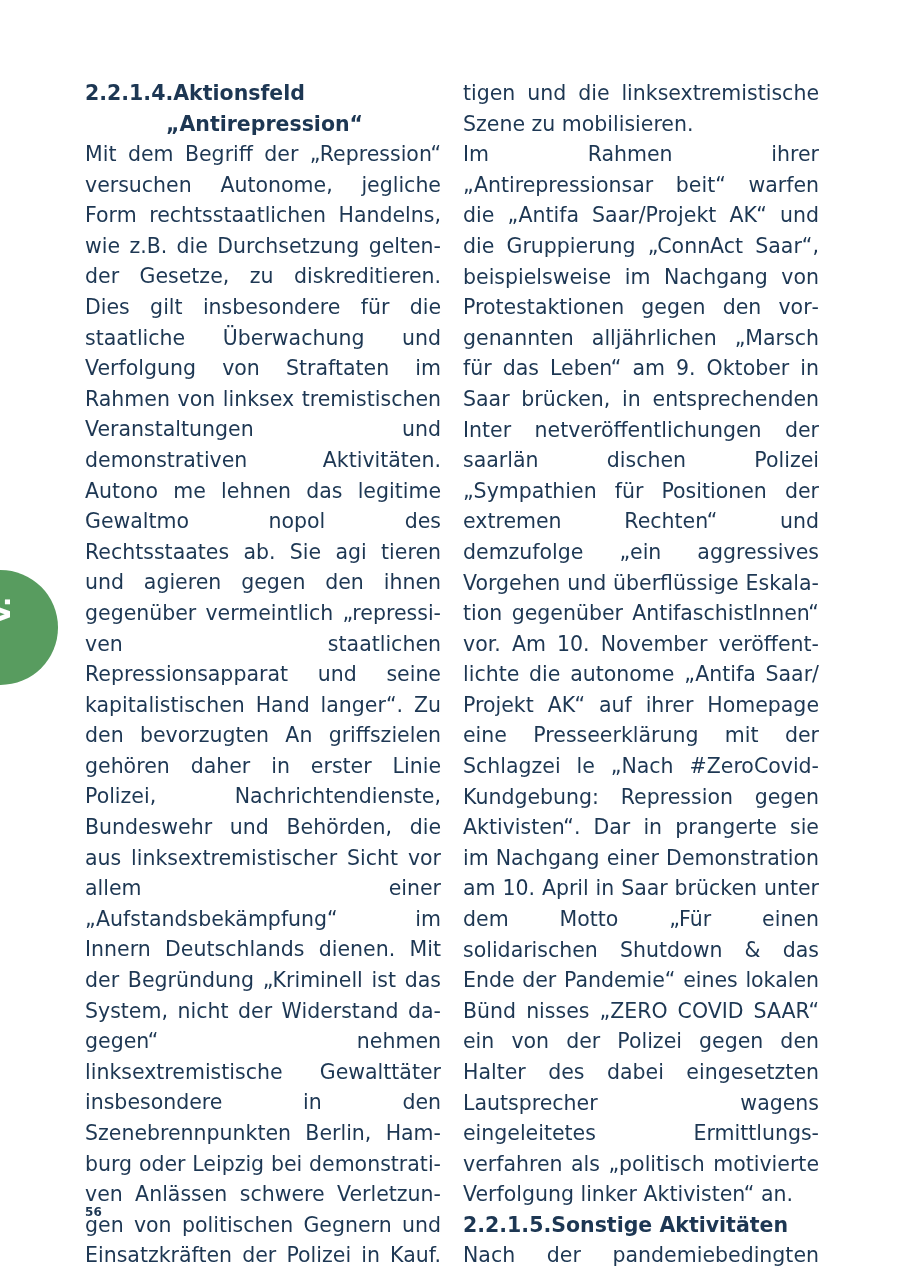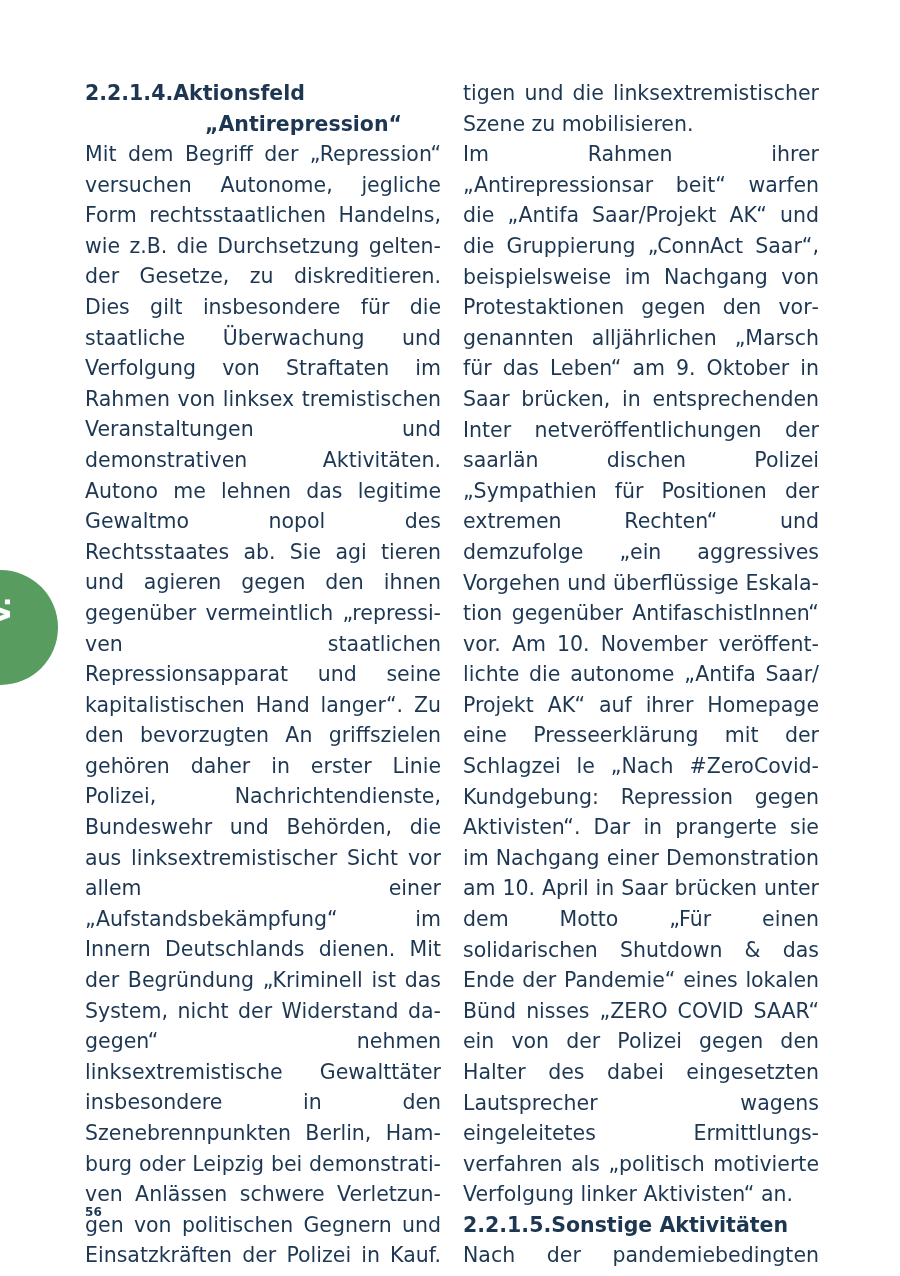"tigen und die linksextremistischer Szene" p.body { text: linksextremistischer -> linksextremistische }
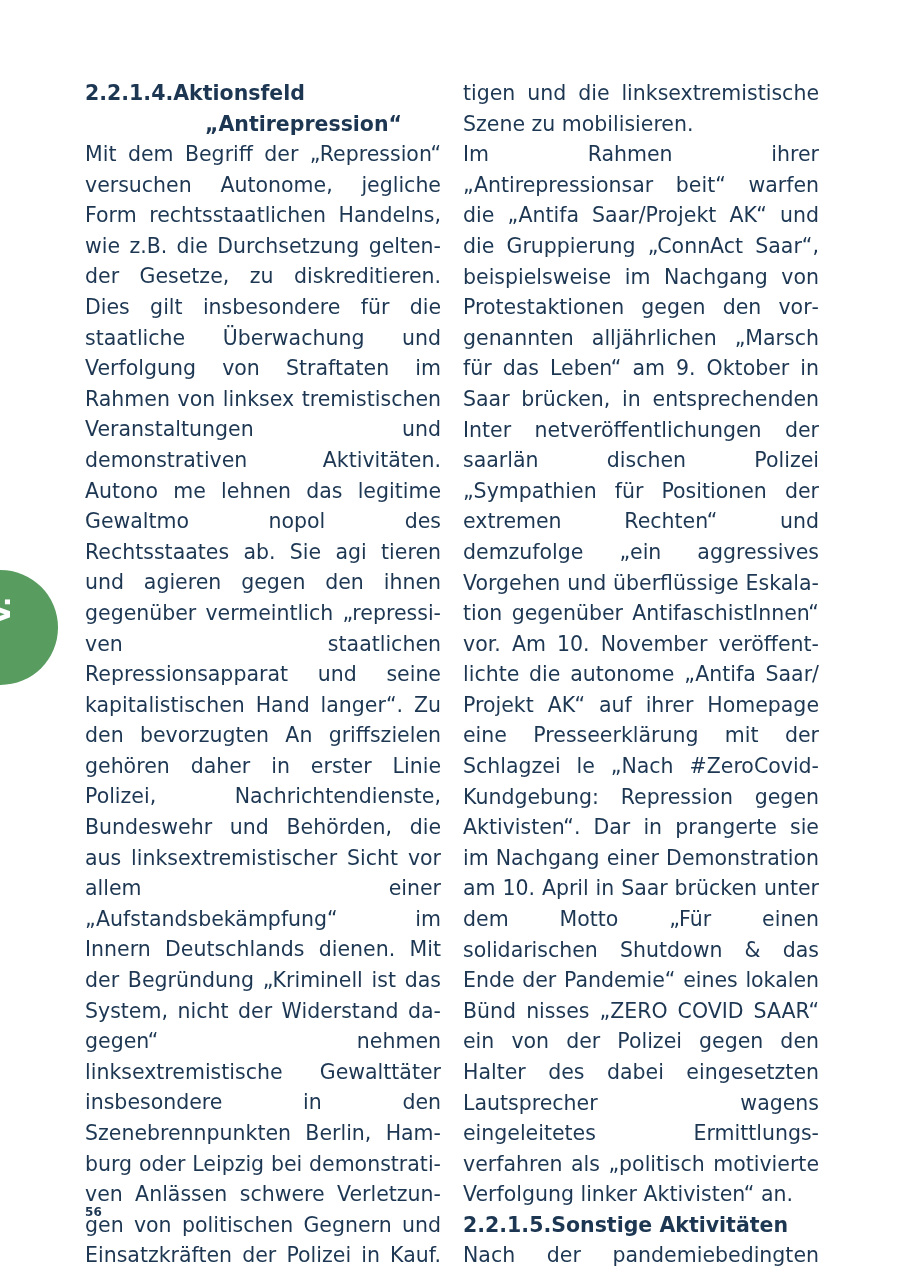"„Antirepression“" .heading .sub { text-align: center -> none }
